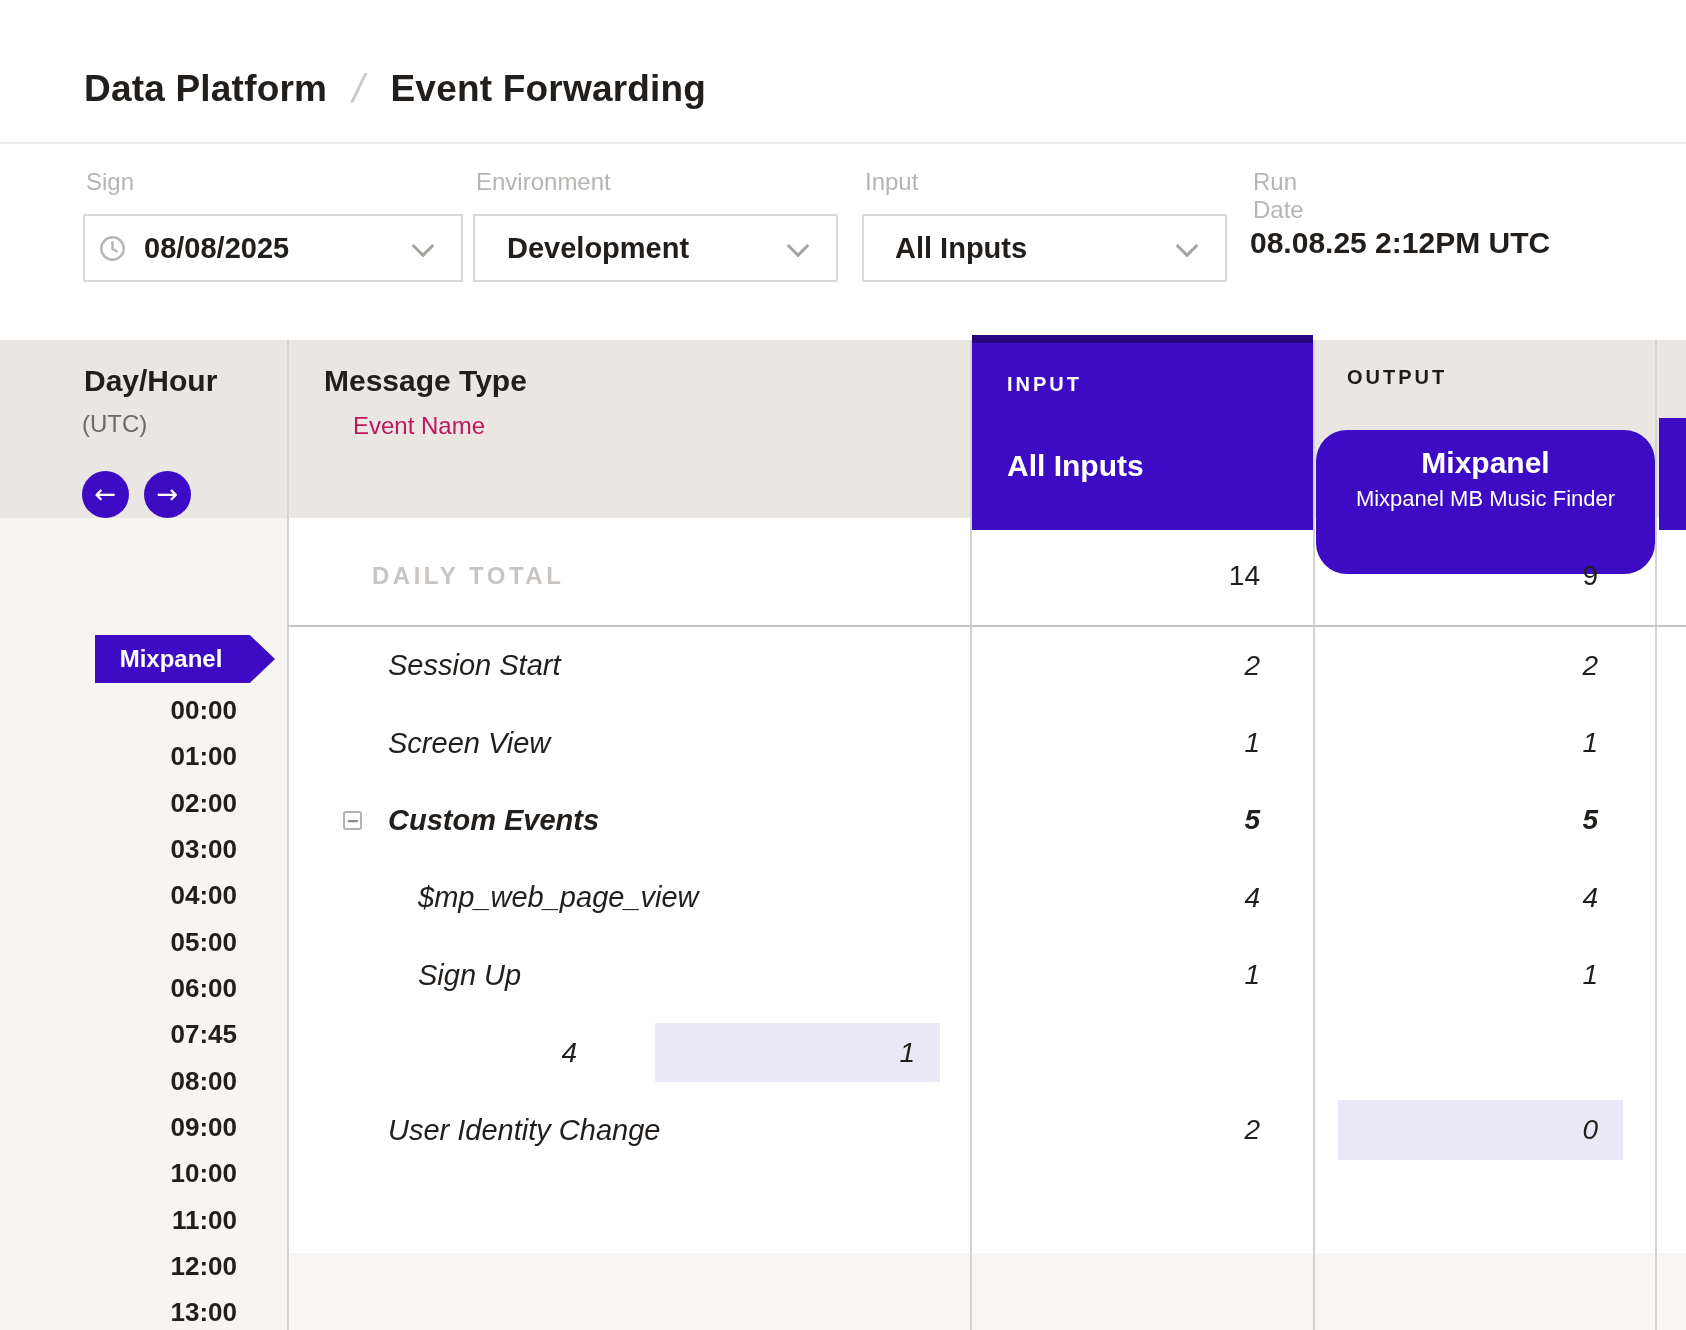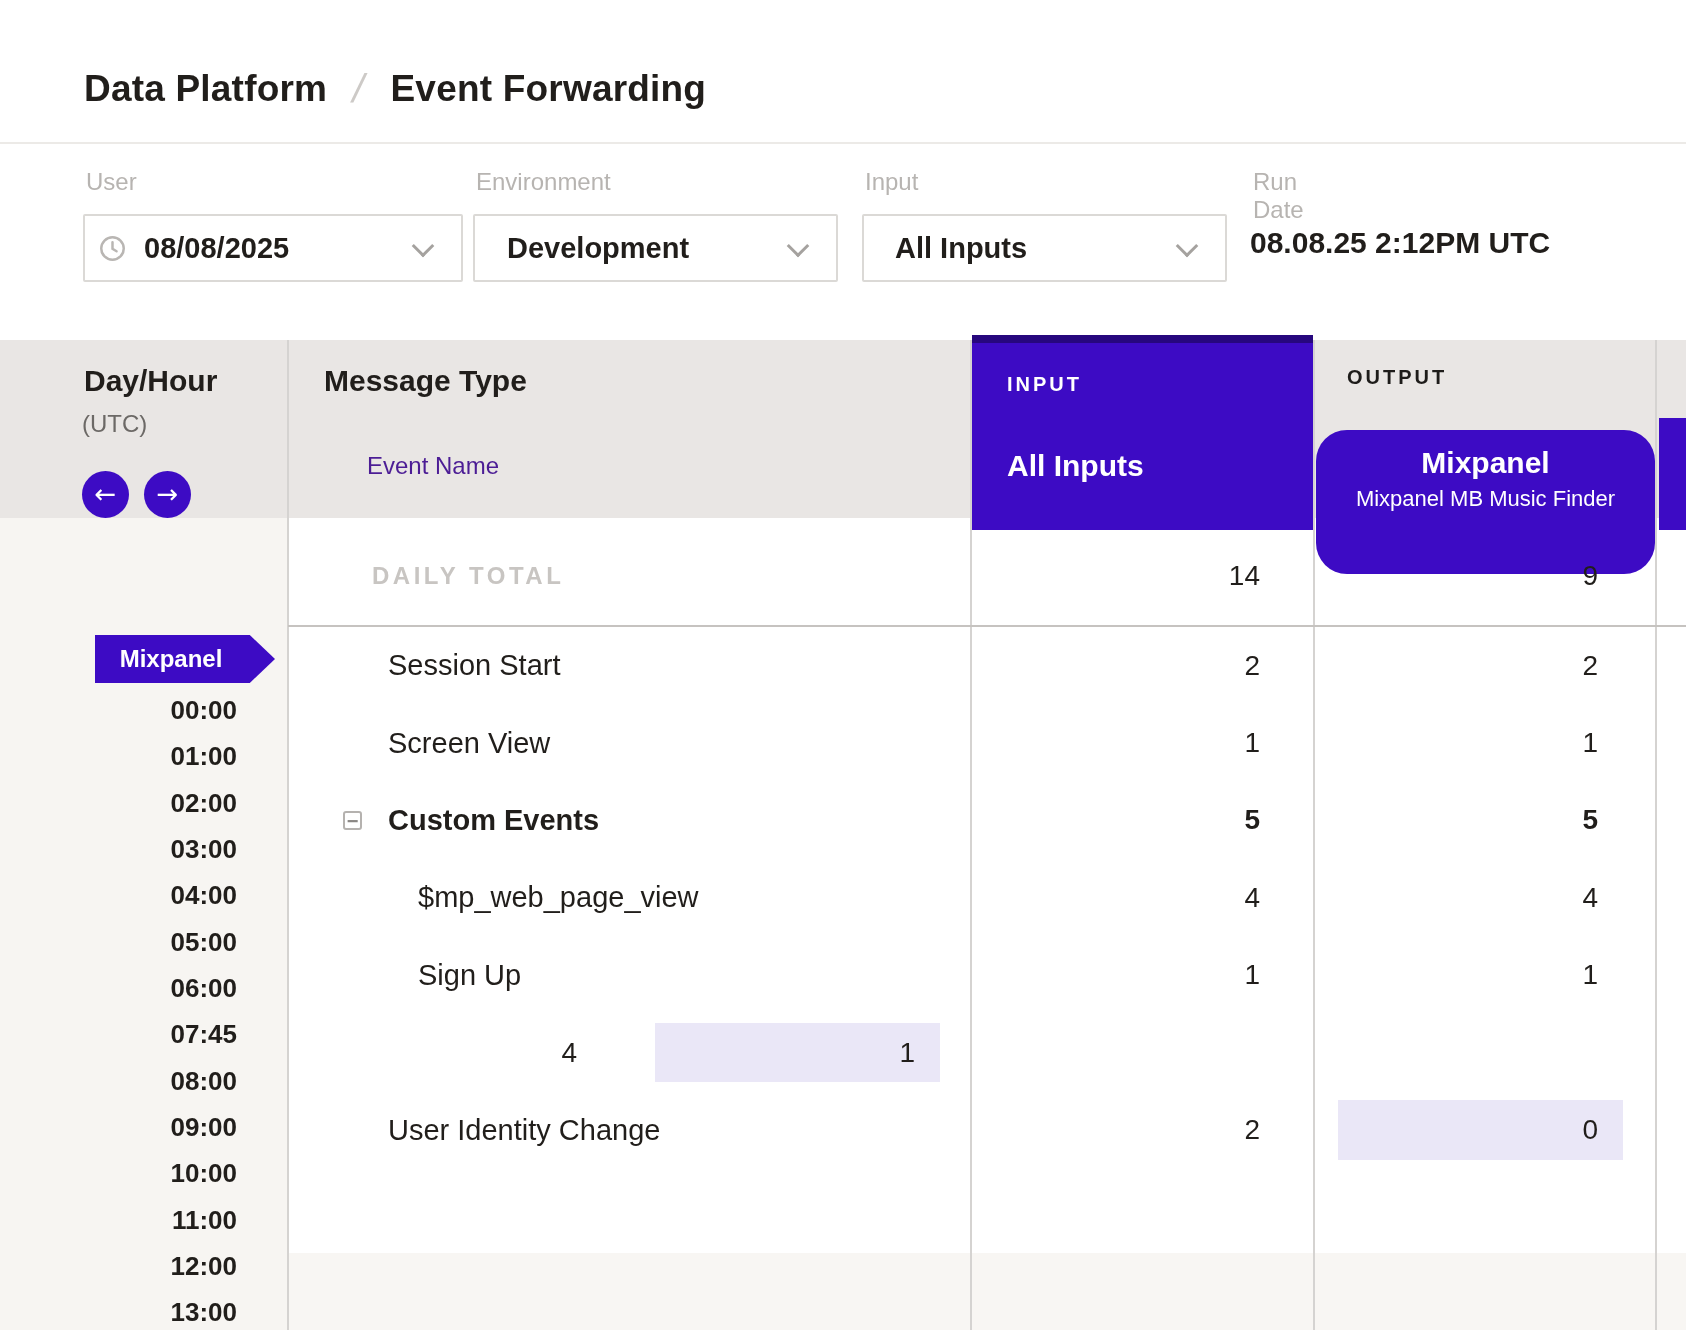"User" div.flabel { text: User -> Sign }
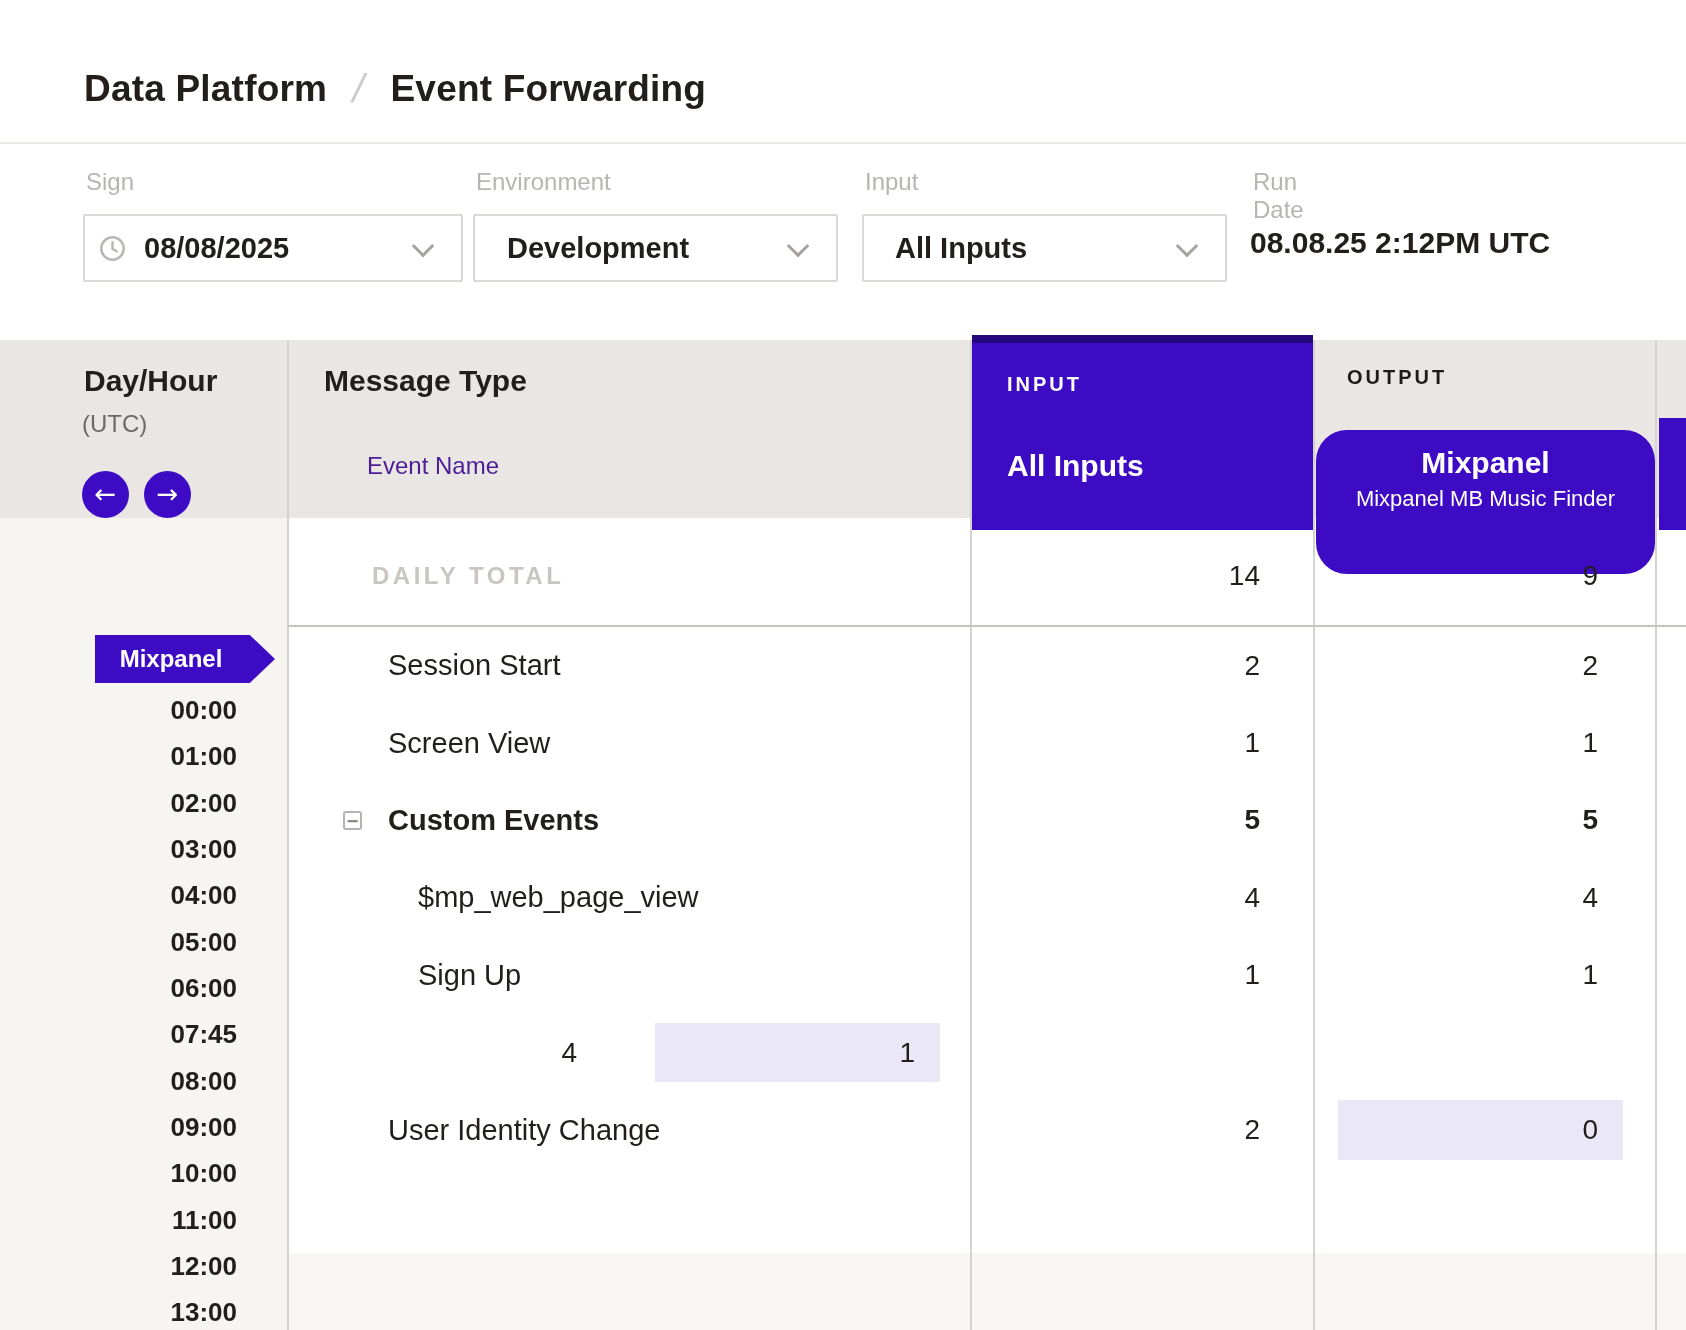"Event Name" .mt-sub { color: #4c1d95 -> #be185d; left: 367px -> 353px; margin-top: 40px -> none }
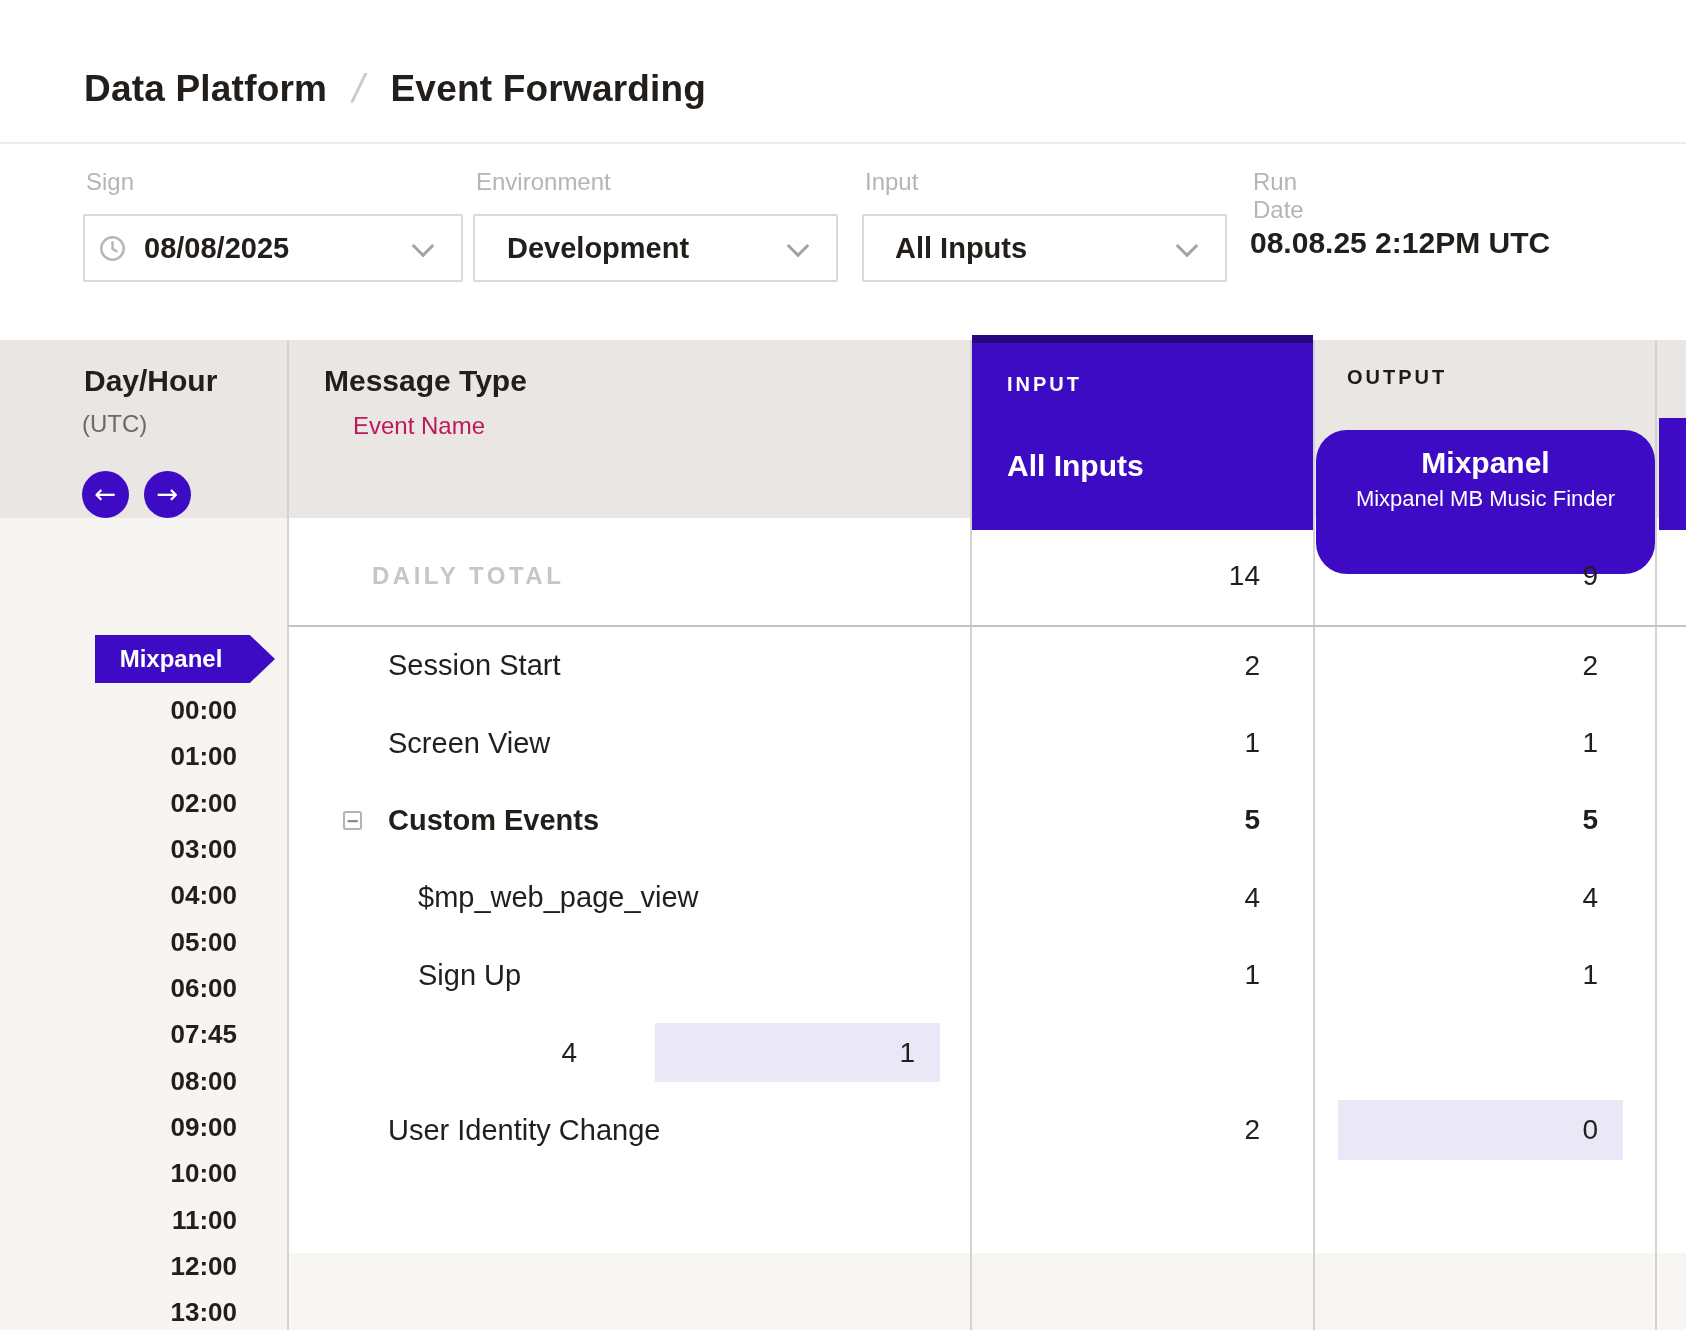"Session Start" .rows { font-style: none -> italic }
